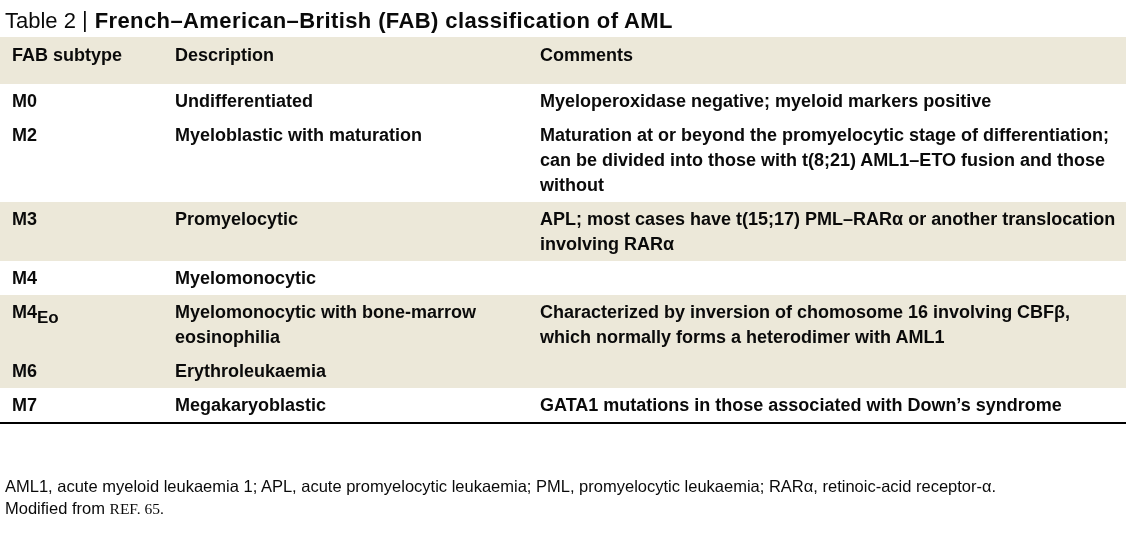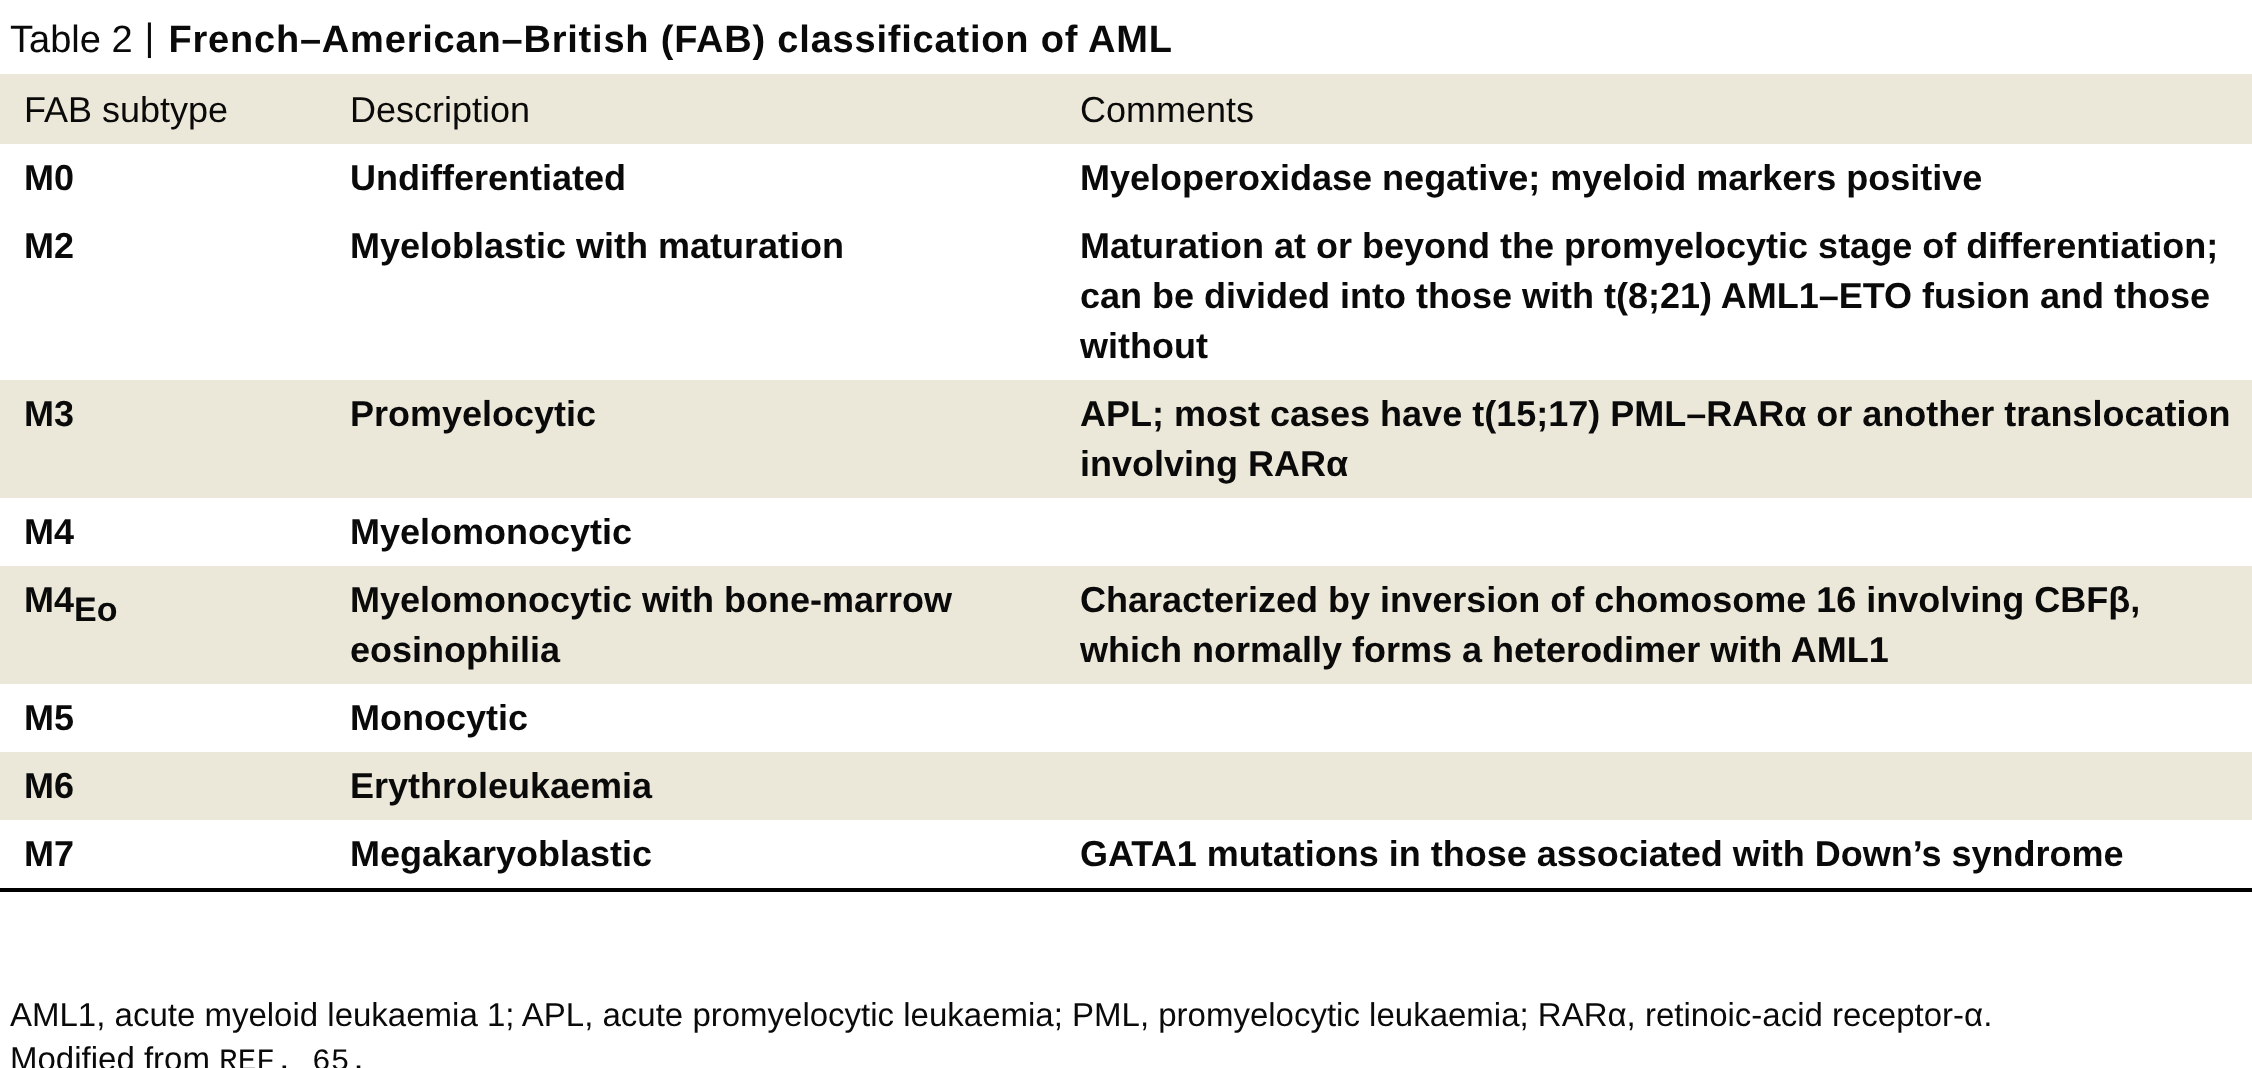"Table 2 | French–American–British (FAB)" .table-title { font-size: 19px -> 22px }
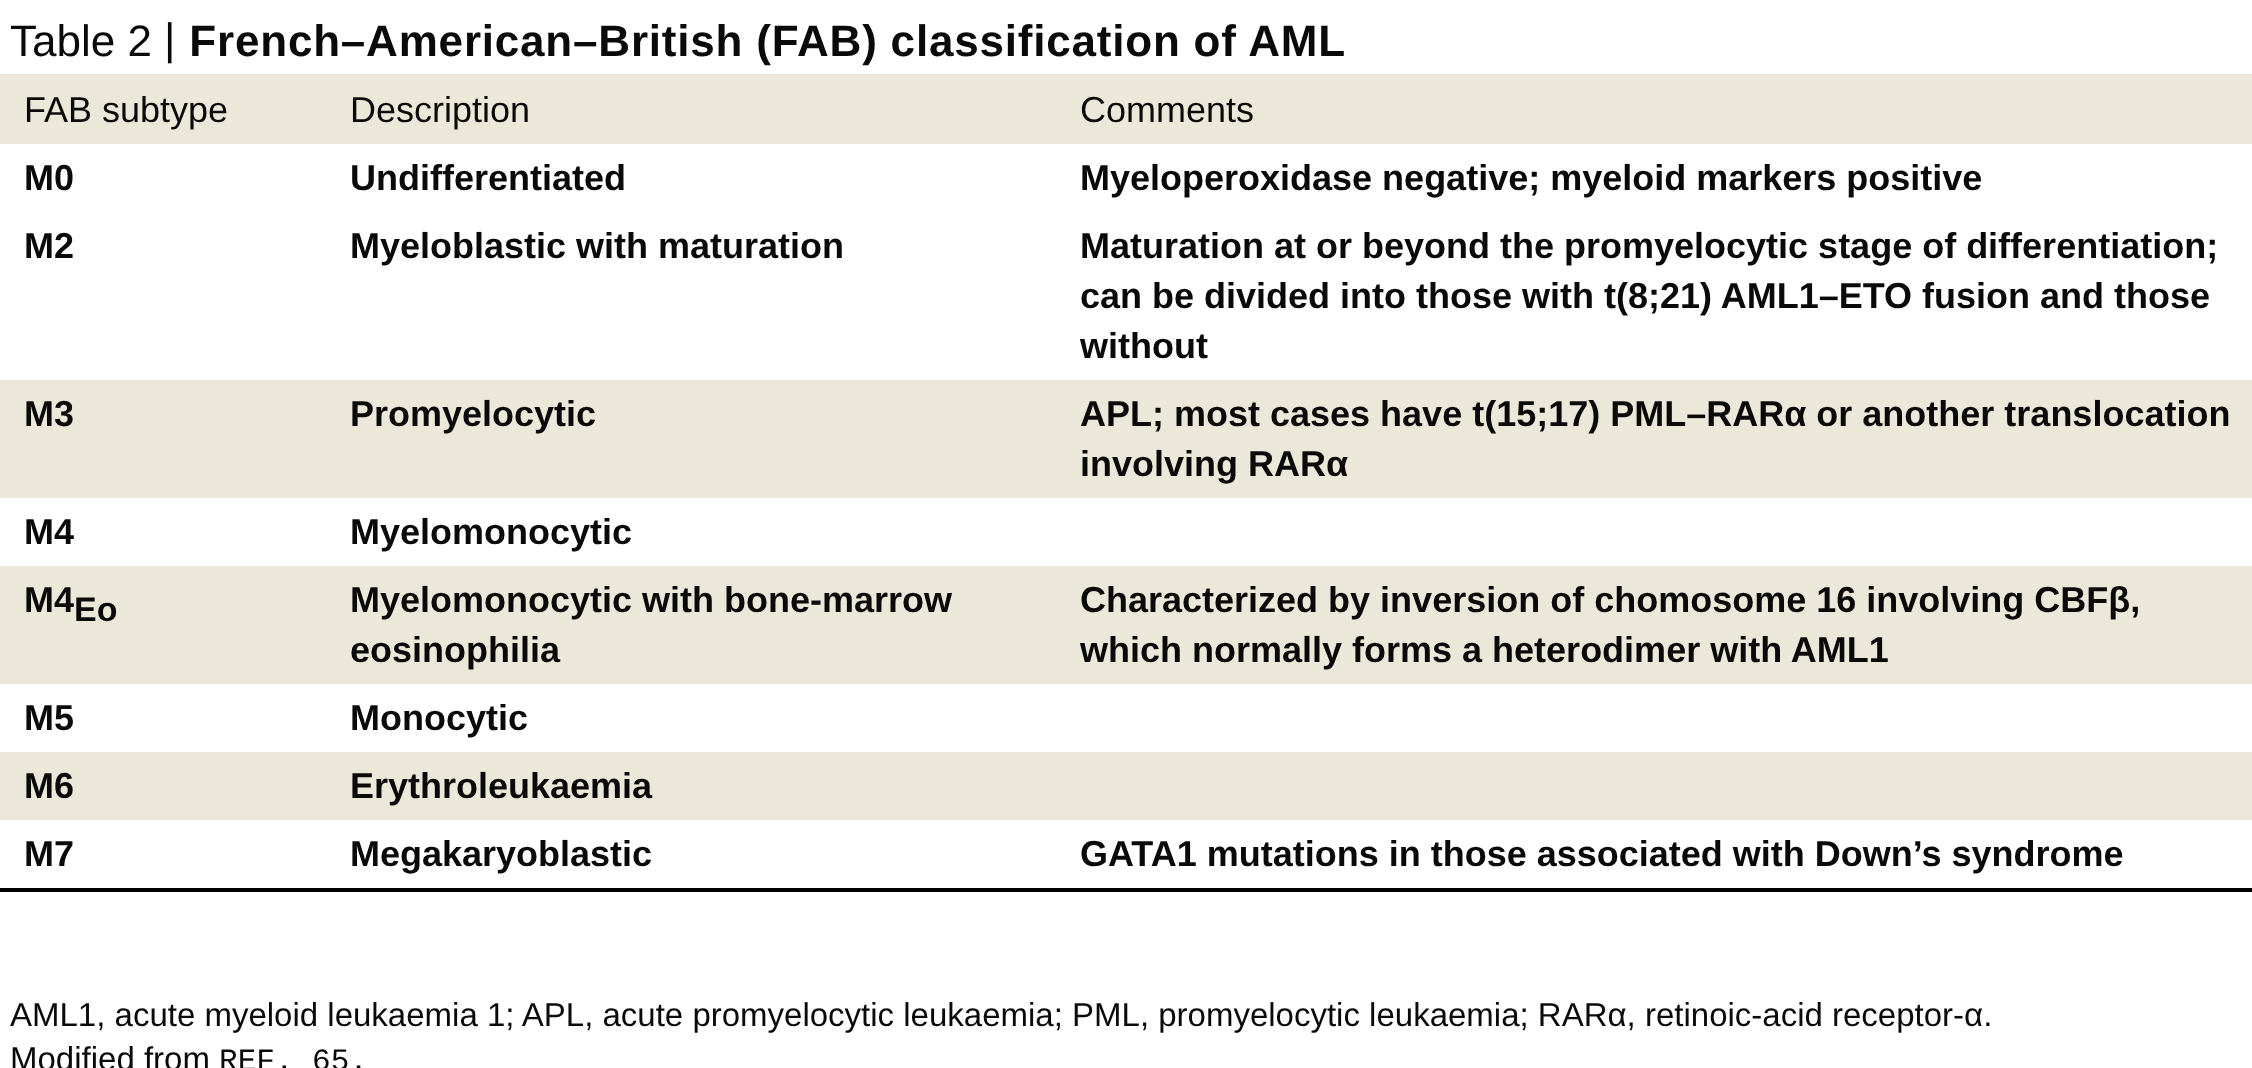"FAB subtype" table.fab-table th { font-weight: normal -> bold; padding-bottom: 4px -> 16px }
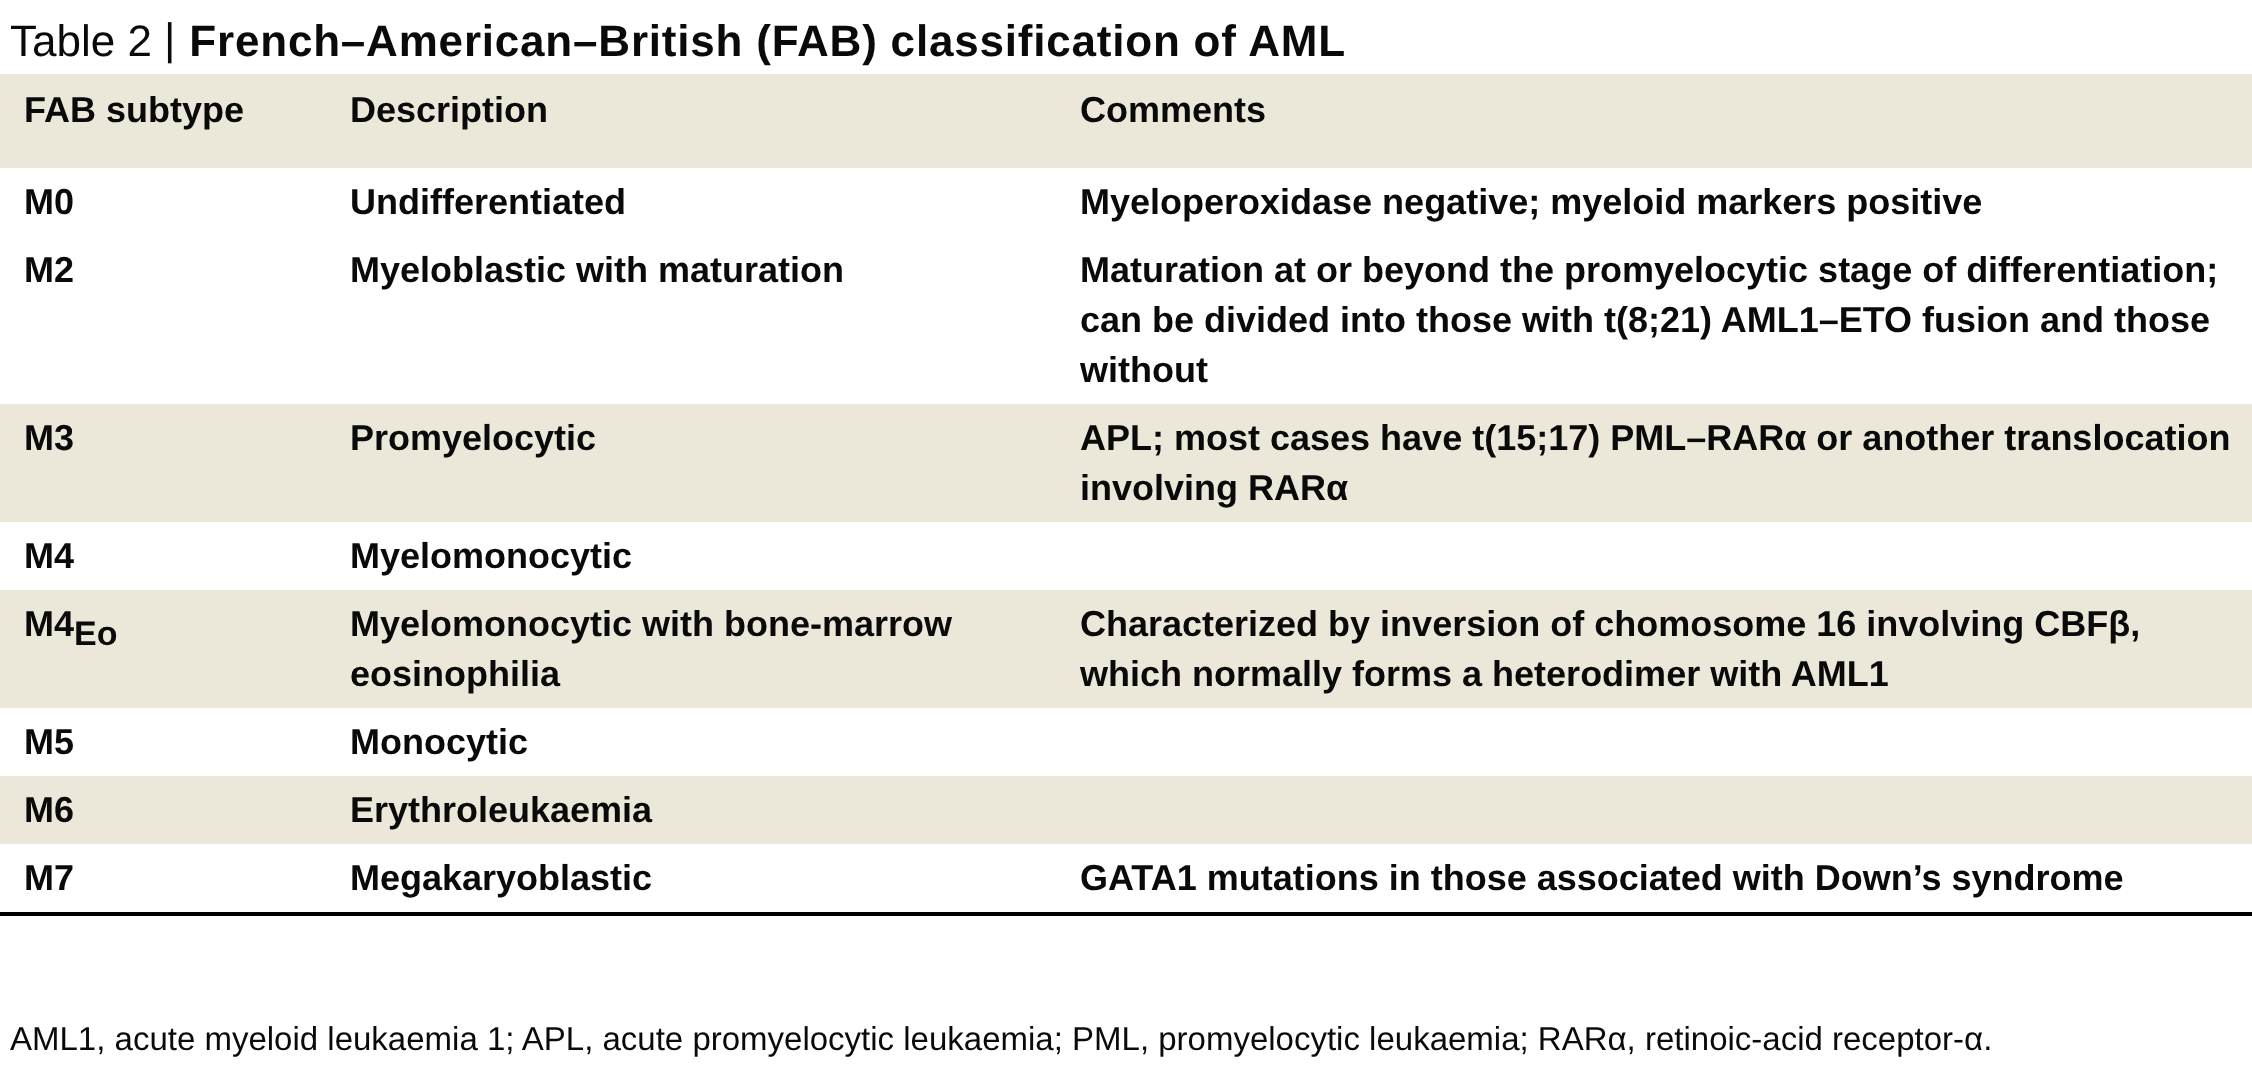"M5" tr { html: <tr> <td>M5</td> <td>Monocytic</td> <td></td> </tr> -> none }
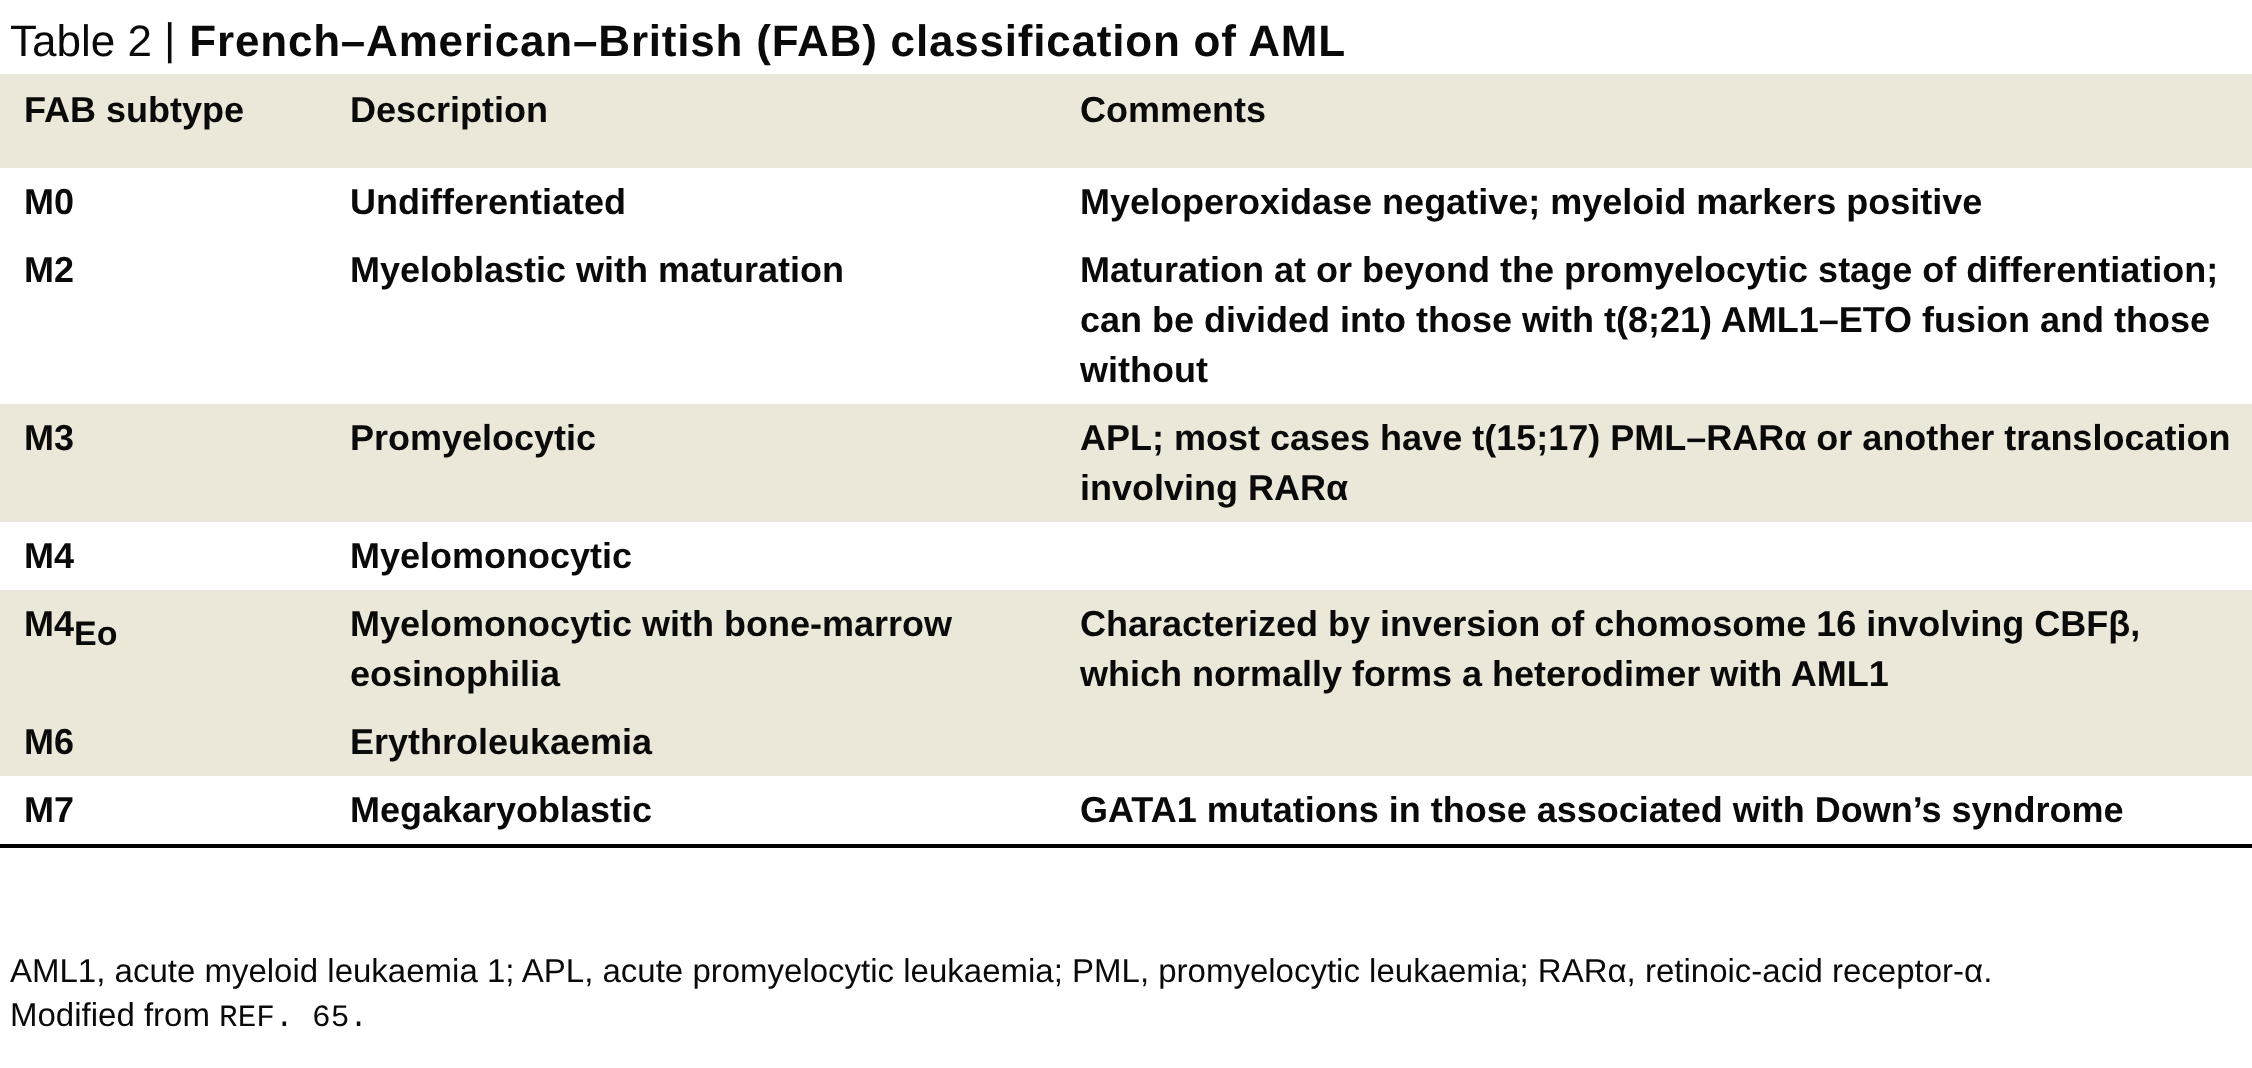"REF. 65." .table-footer .ref { font-family: Liberation Mono, monospace -> Liberation Serif, serif }
